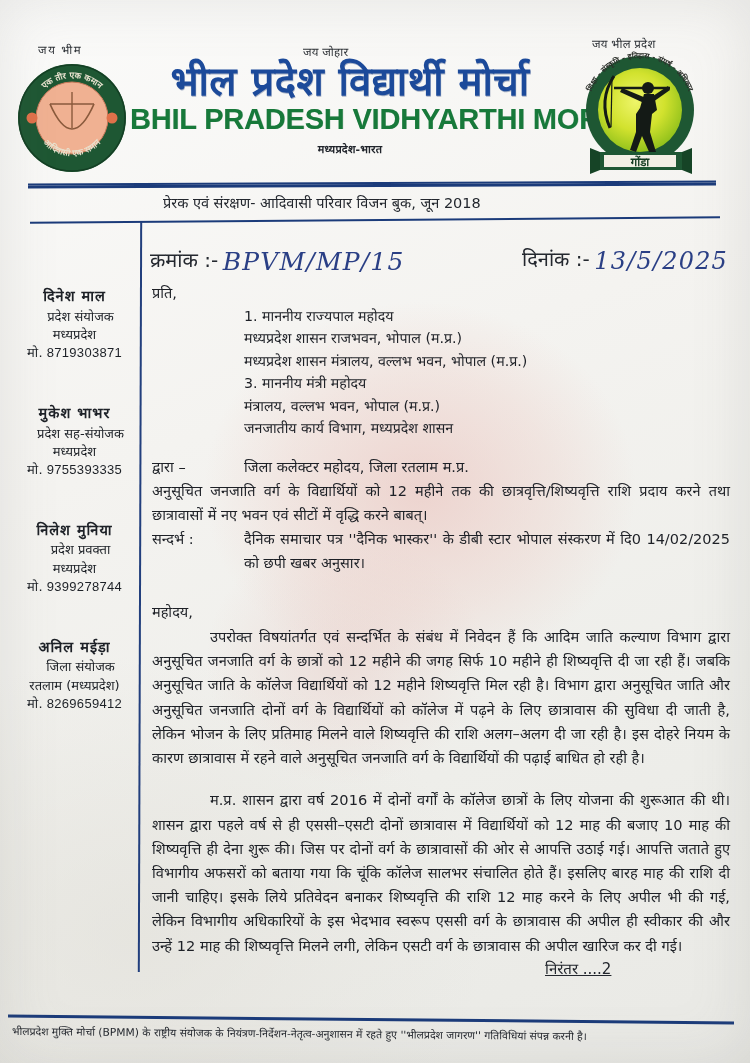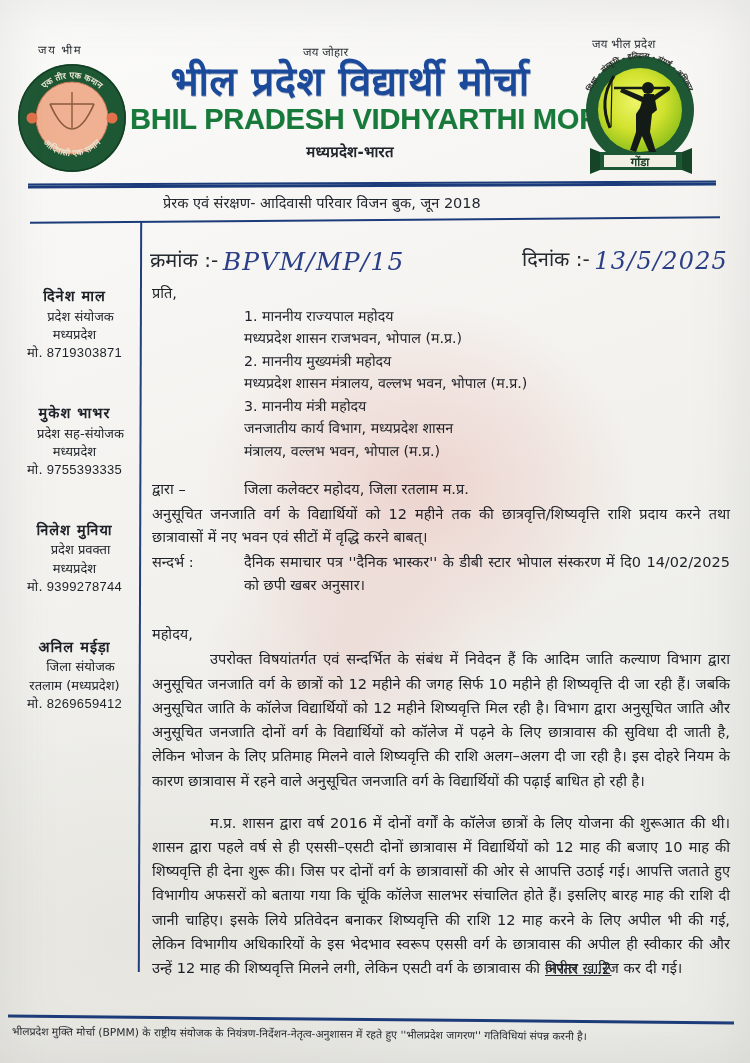"मध्यप्रदेश-भारत" .title-sub { font-size: 15px -> 11px }
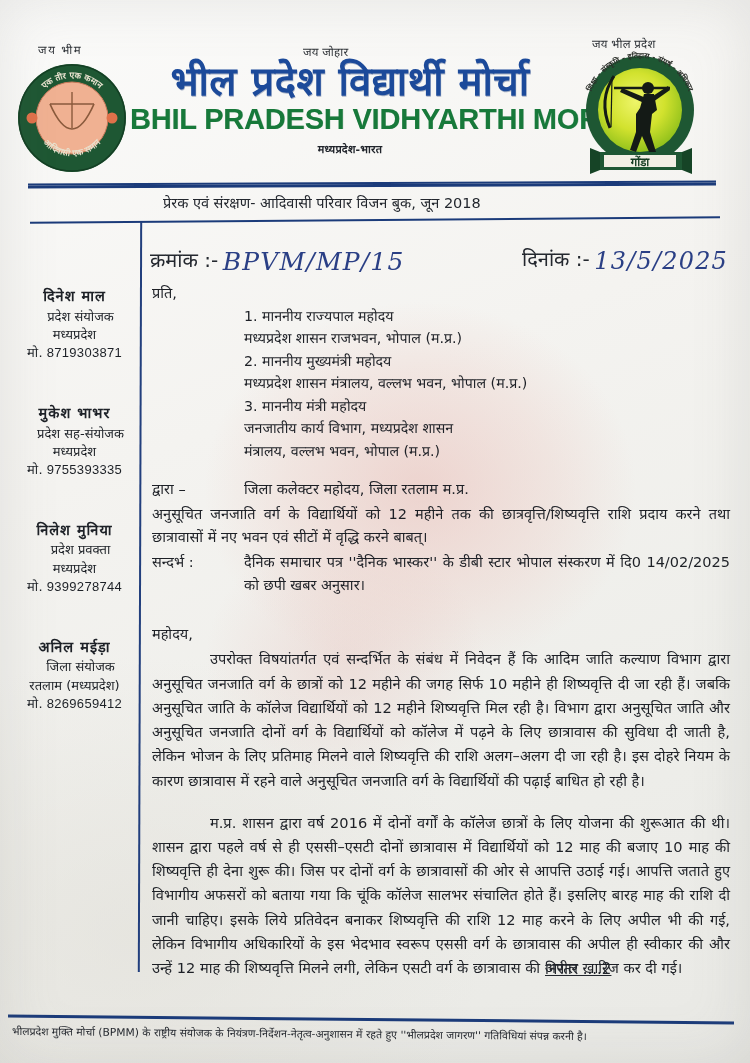"2. माननीय मुख्यमंत्री महोदय" div { html: <div>2. माननीय मुख्यमंत्री महोदय</div> -> none }
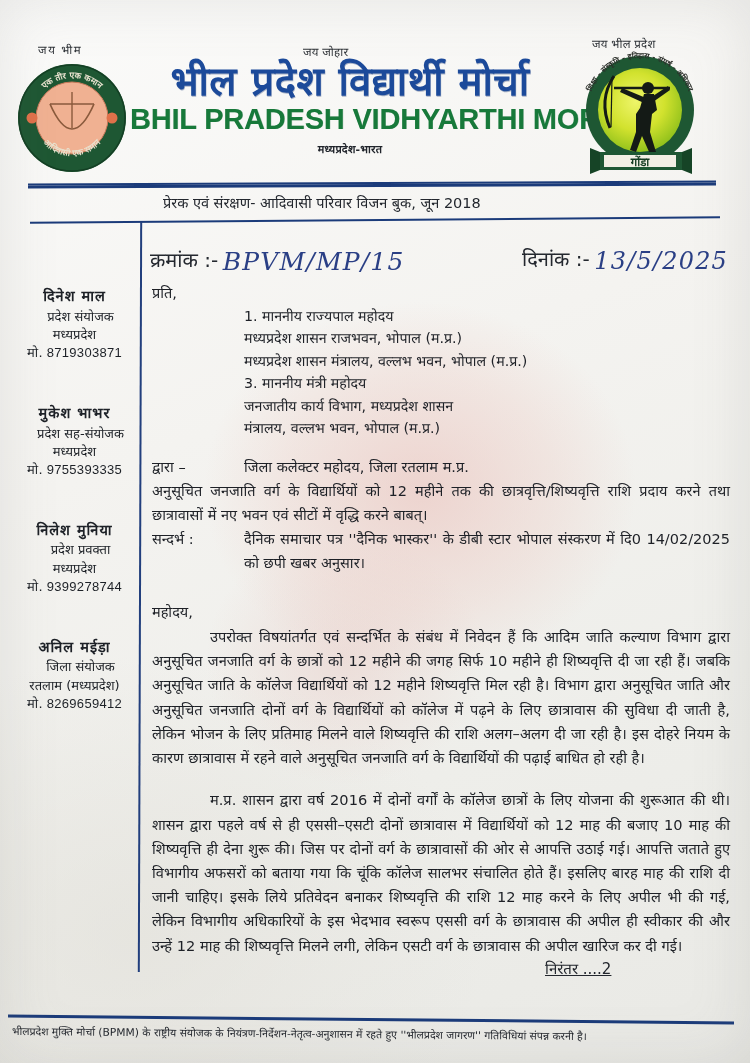"जनजातीय कार्य विभाग, मध्यप्रदेश शासन" div { order: before "मंत्रालय, वल्लभ भवन, भोपाल (म.प्र.)" -> after "मंत्रालय, वल्लभ भवन, भोपाल (म.प्र.)" }
